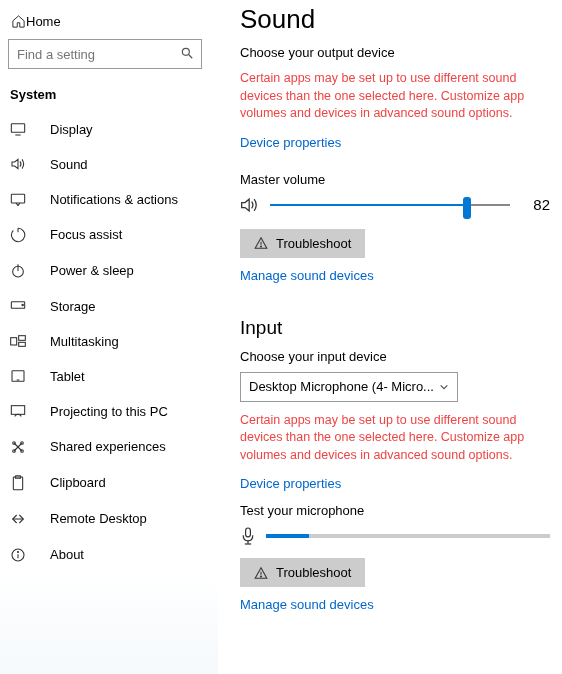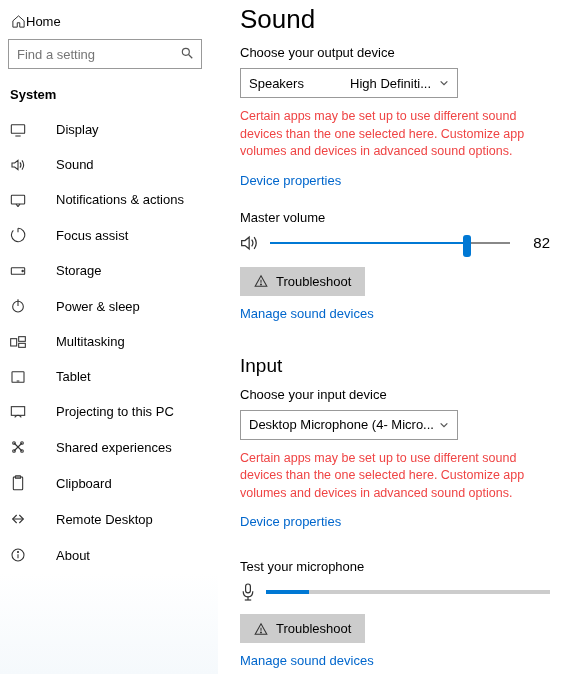"Speakers" div.select { html: <div> <span>Speakers</span> <span>High Definiti...</span> <span> <svg> <polyline></polyline> </svg> </span> </div> -> none }
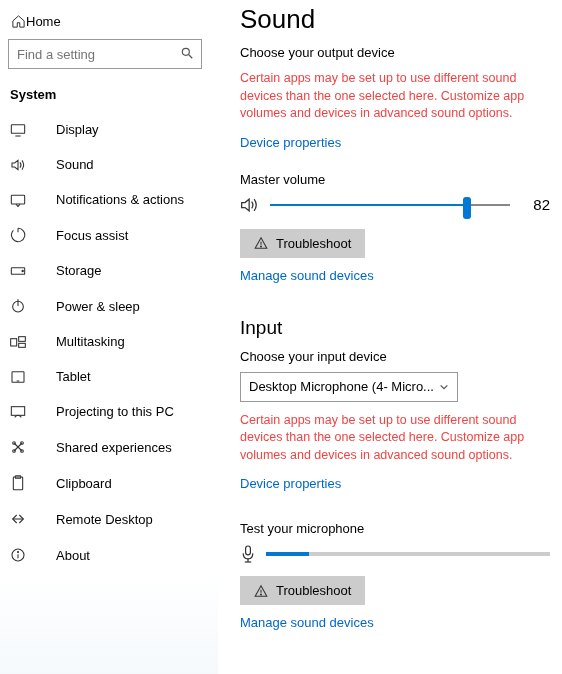"Display" .nav-item { align-items: center -> flex-start; gap: 30px -> 24px }
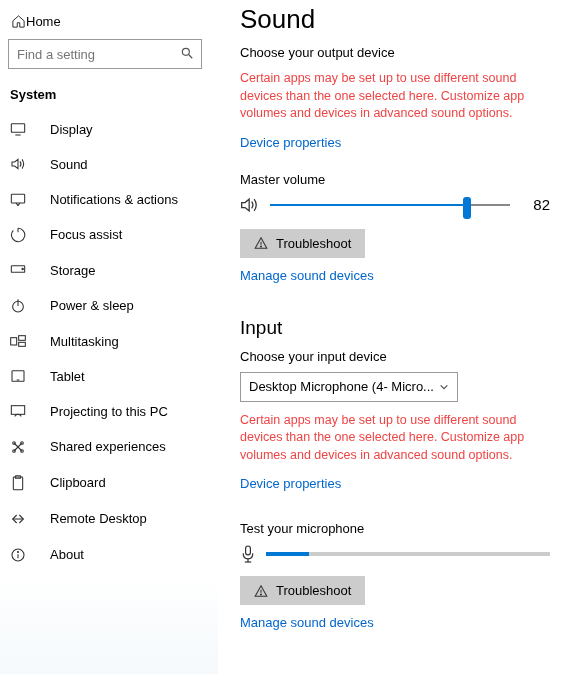"Storage" div.nav-item { order: before "Power & sleep" -> after "Power & sleep" }
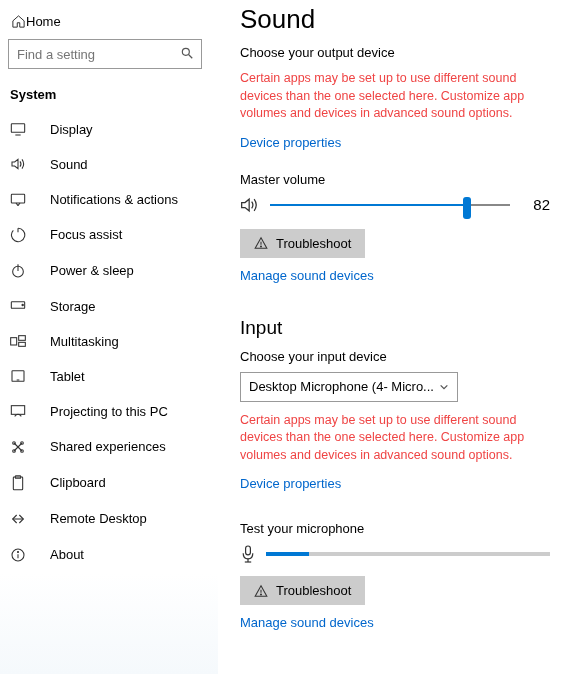"Test your microphone" div.field-label { margin-top: 20px -> 2px }
